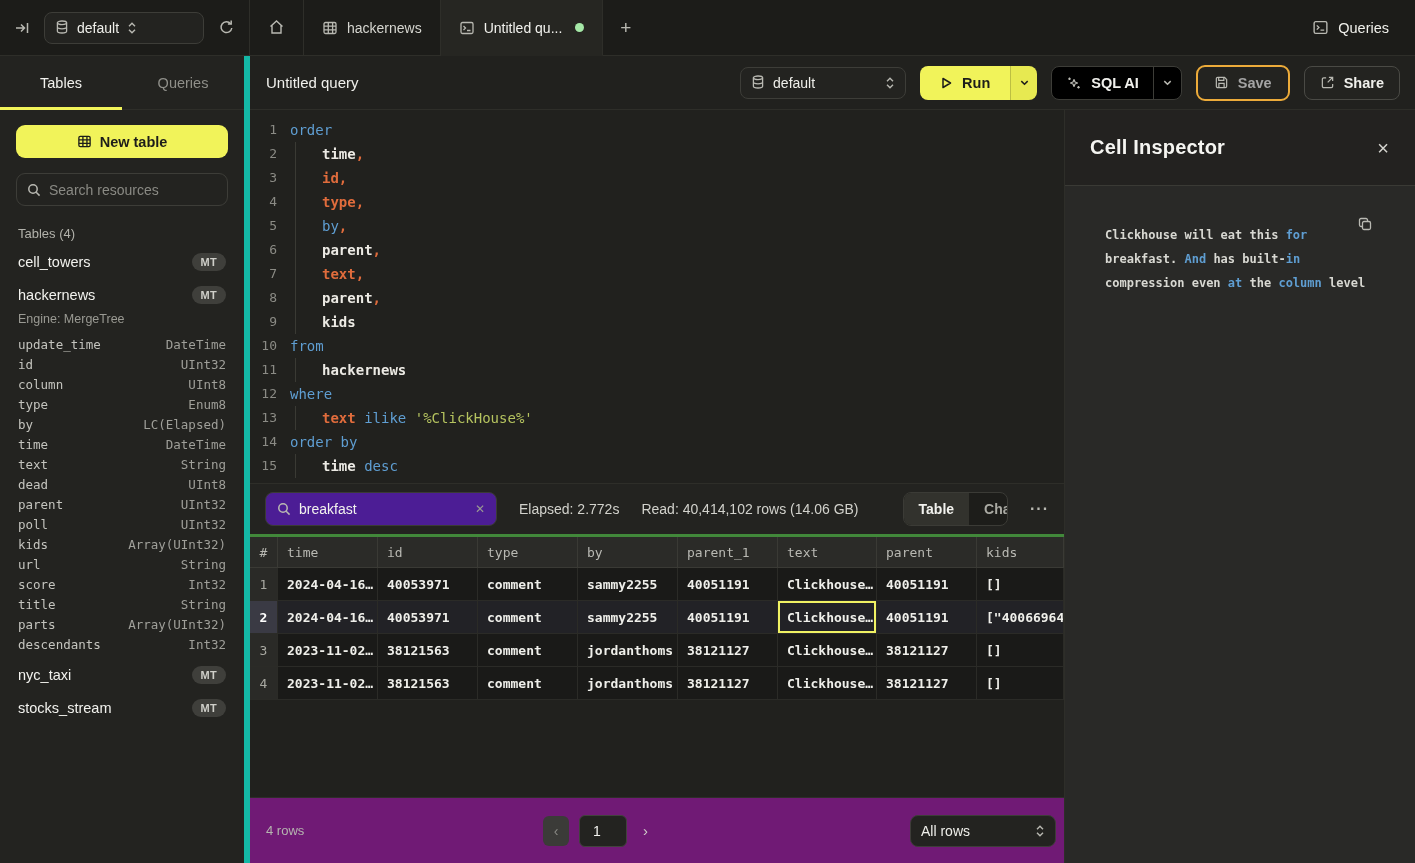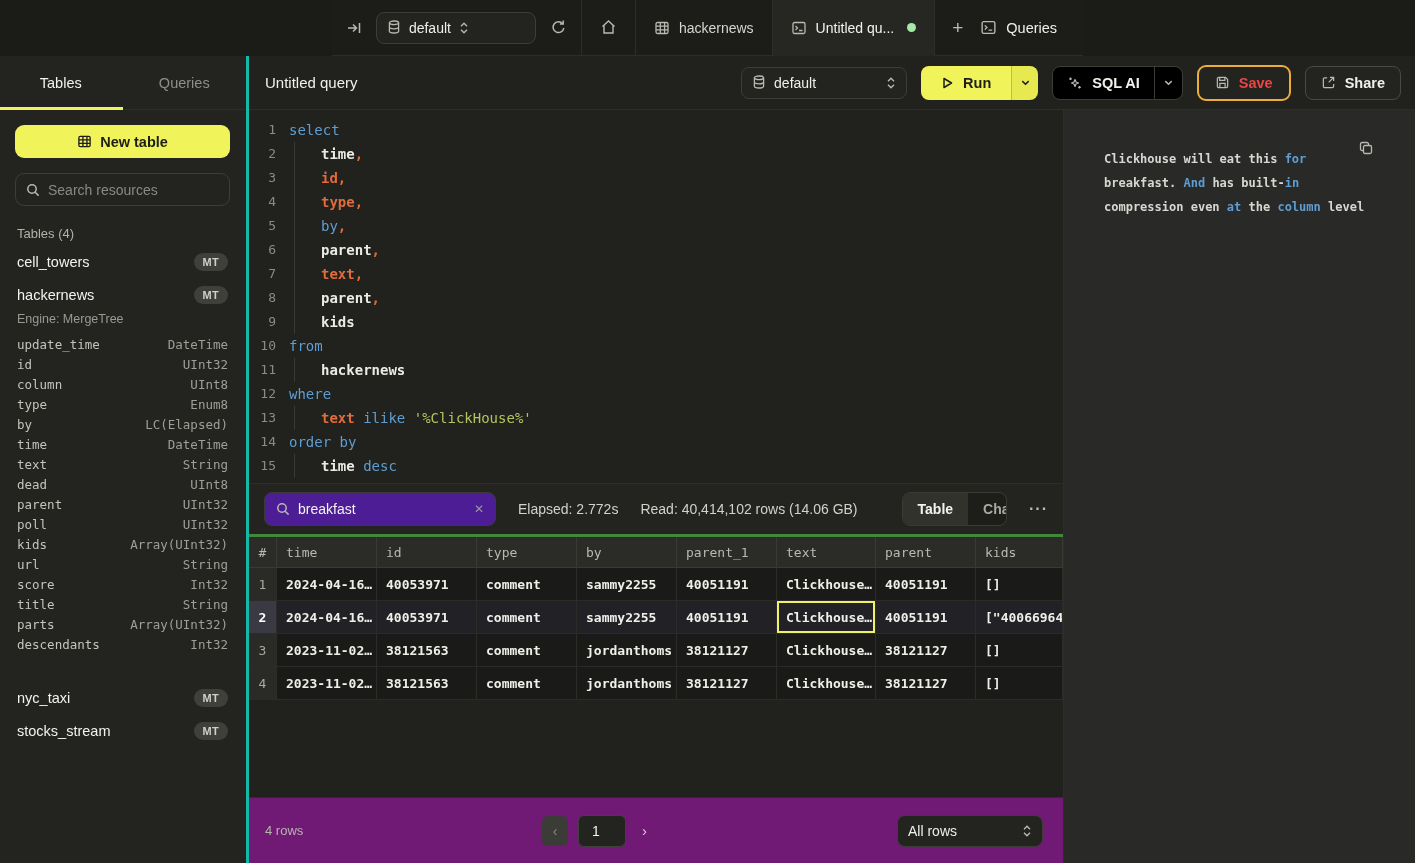"default" .app { align-items: center -> none }
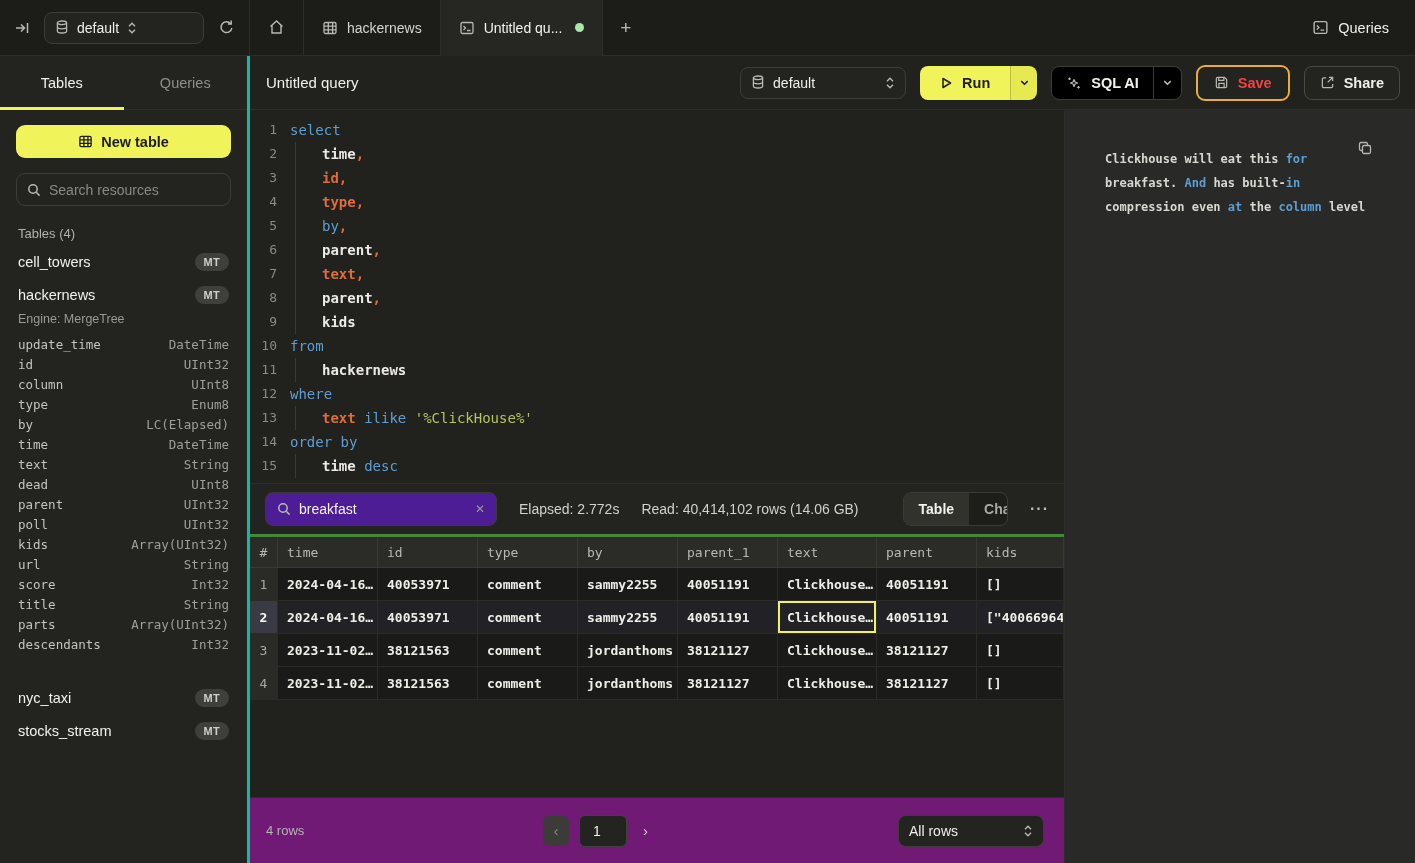"Tables" .sidebar { border-right: 3px solid #14b8a6 -> 6px solid #14b8a6 }
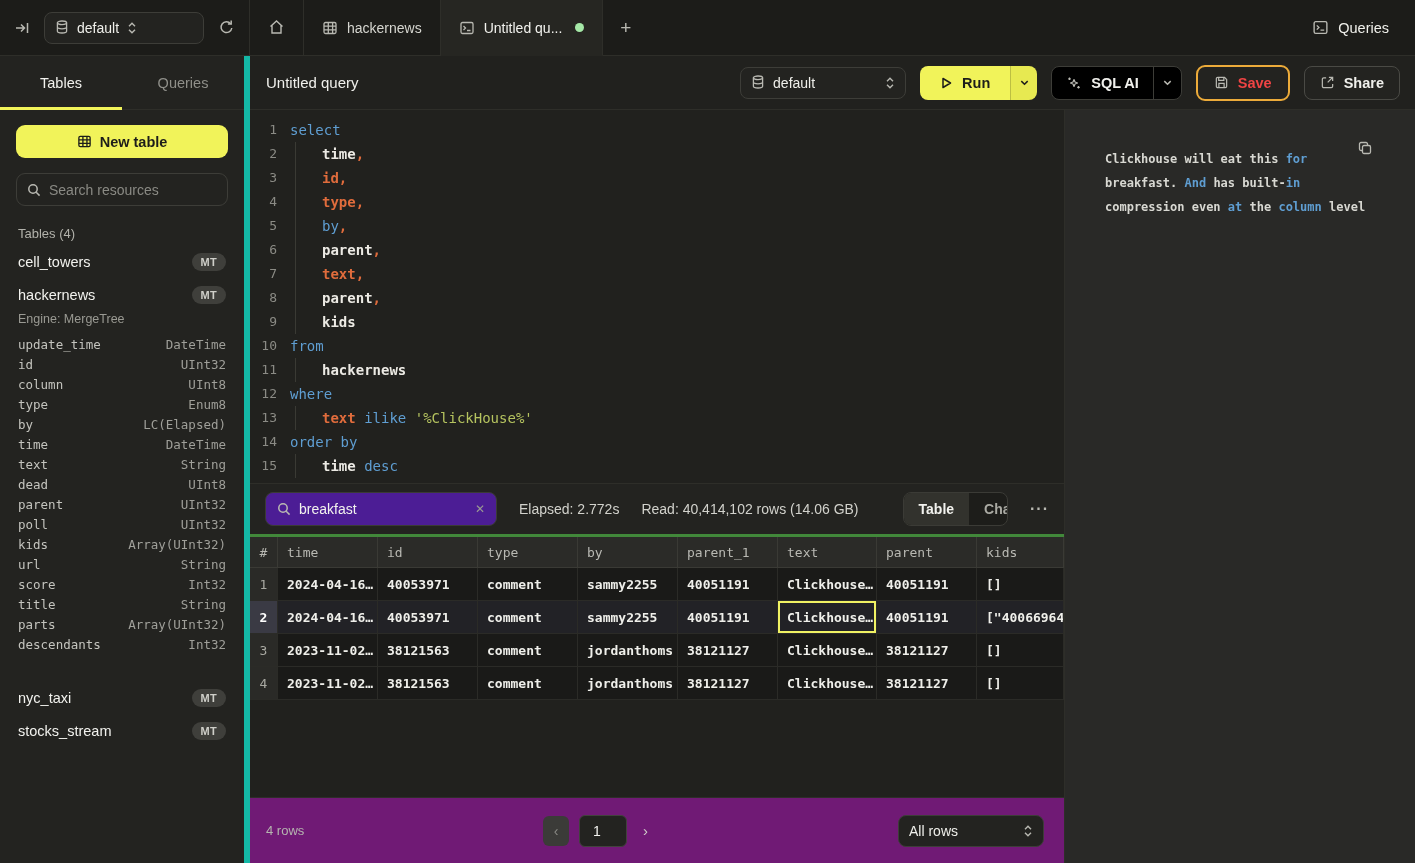"Save" .save-btn { color: #ef4444 -> #a3a3a3 }
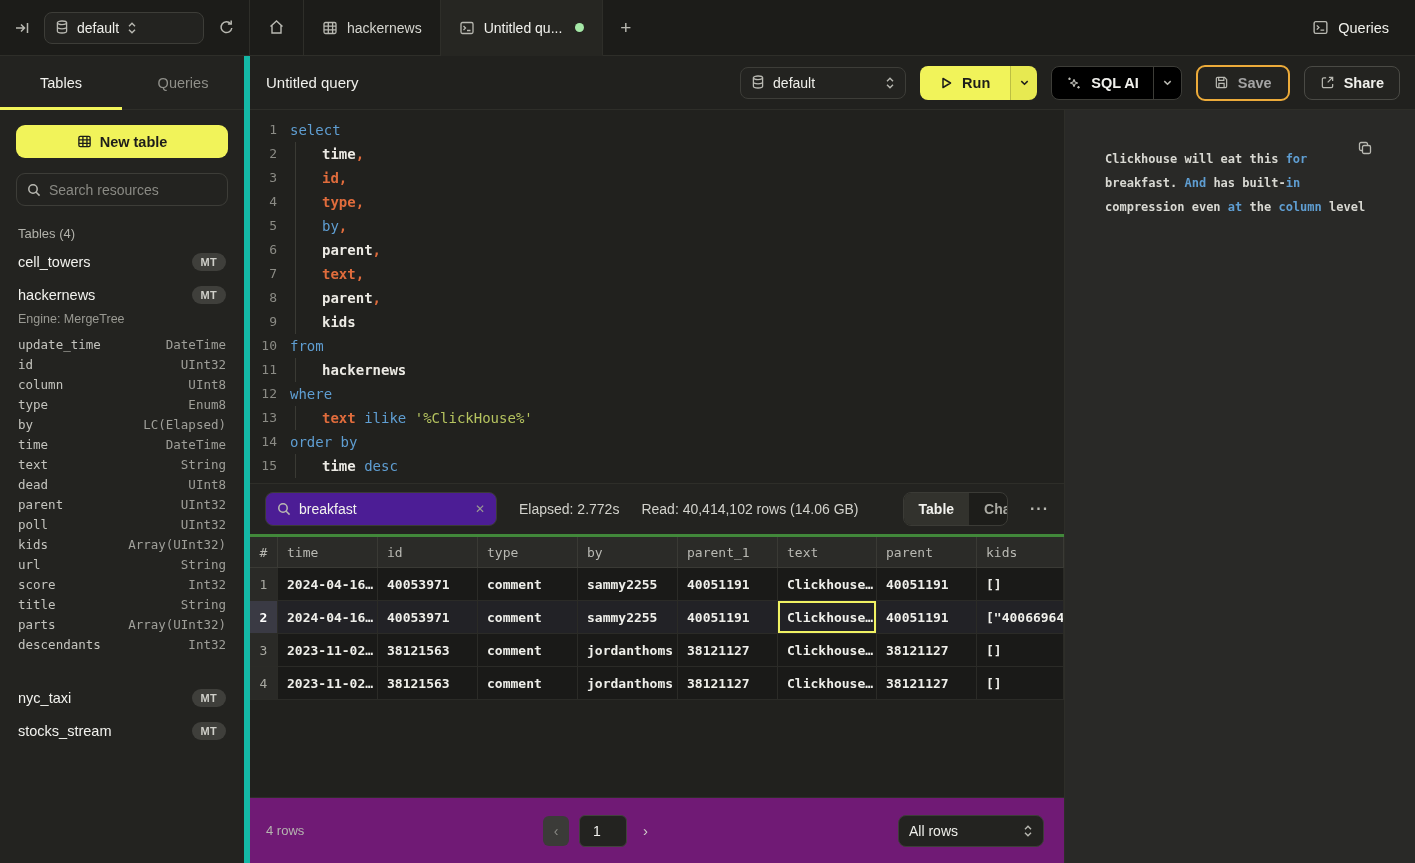"select" span.tok-kw { text: select -> order }
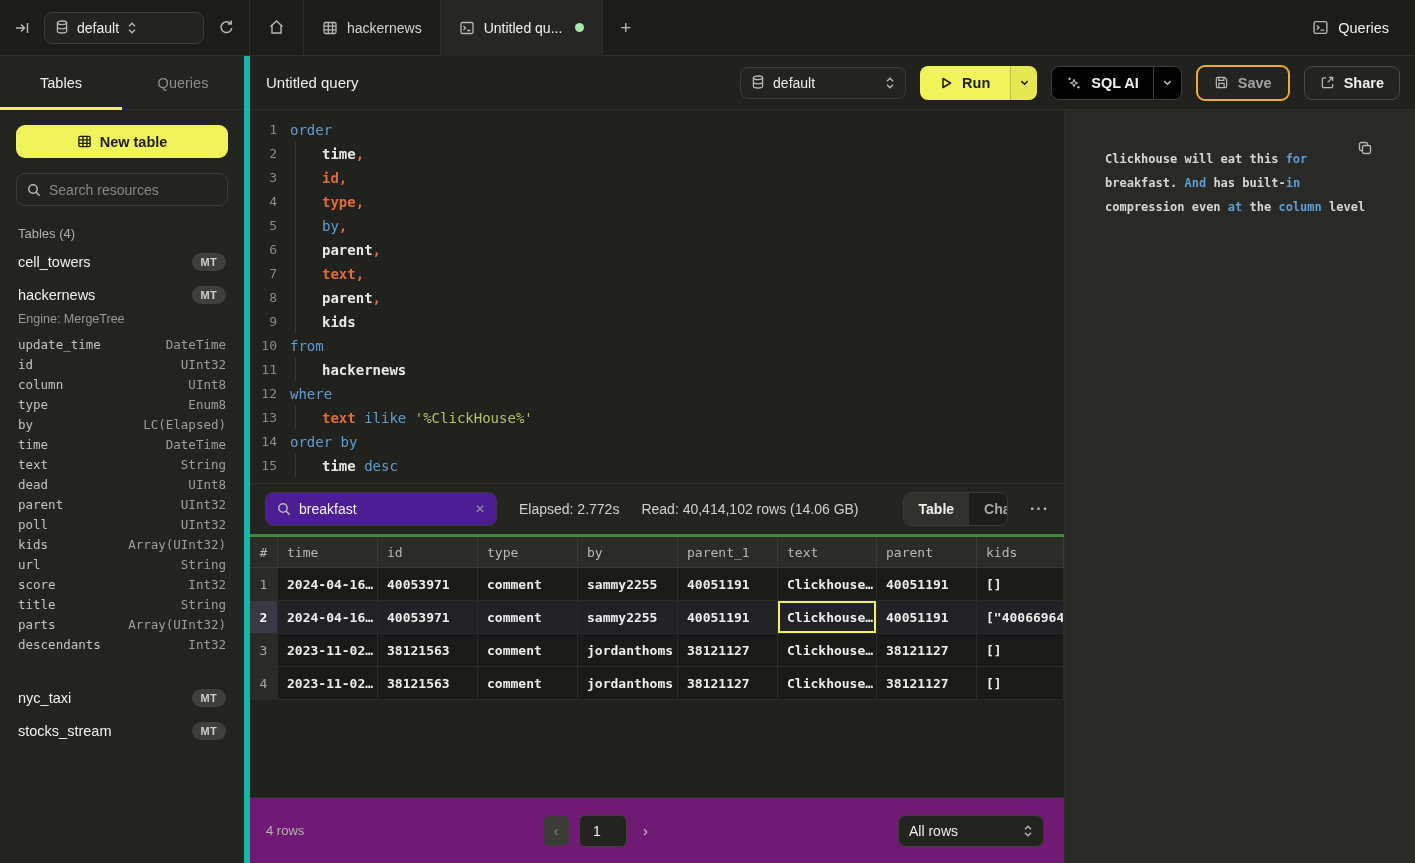"Cell Inspector" div.insp-header { html: none -> <div> <div>Cell Inspector</div> <button>×</button> </div> }
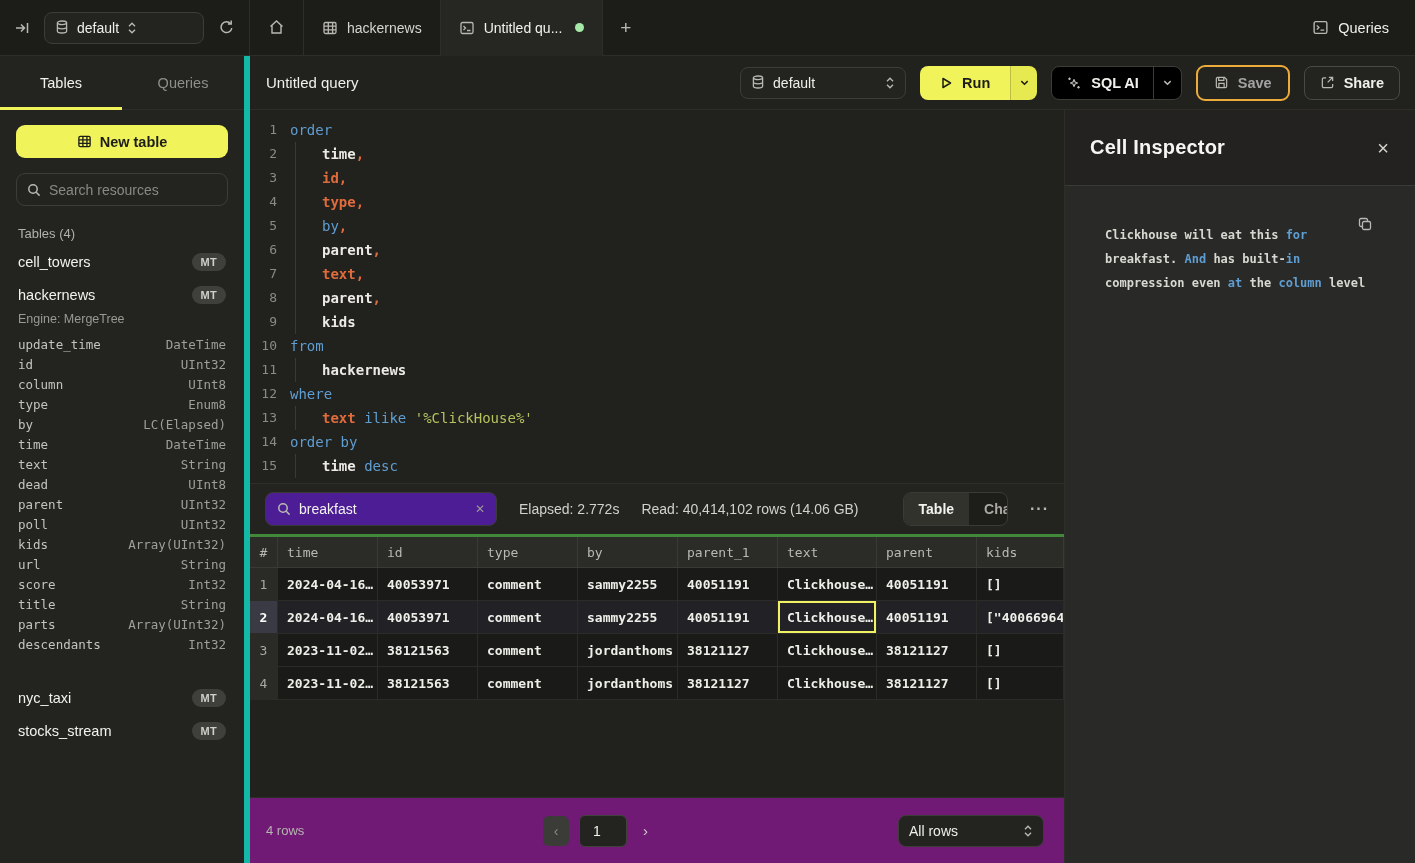"update_time" .cols-wrap { margin-bottom: 27px -> 4px }
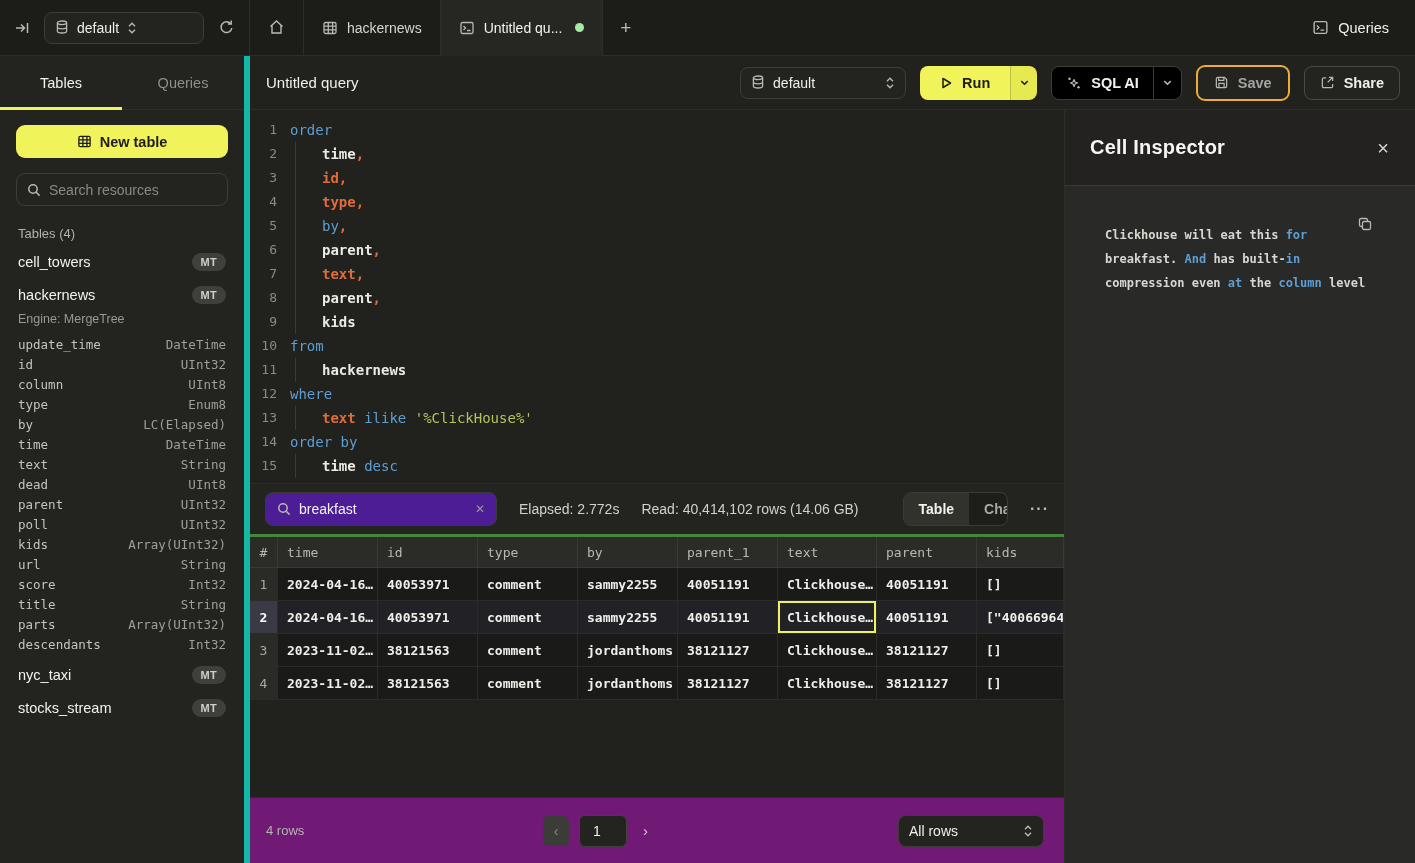"All rows" .pagesize { right: 20px -> 8px }
